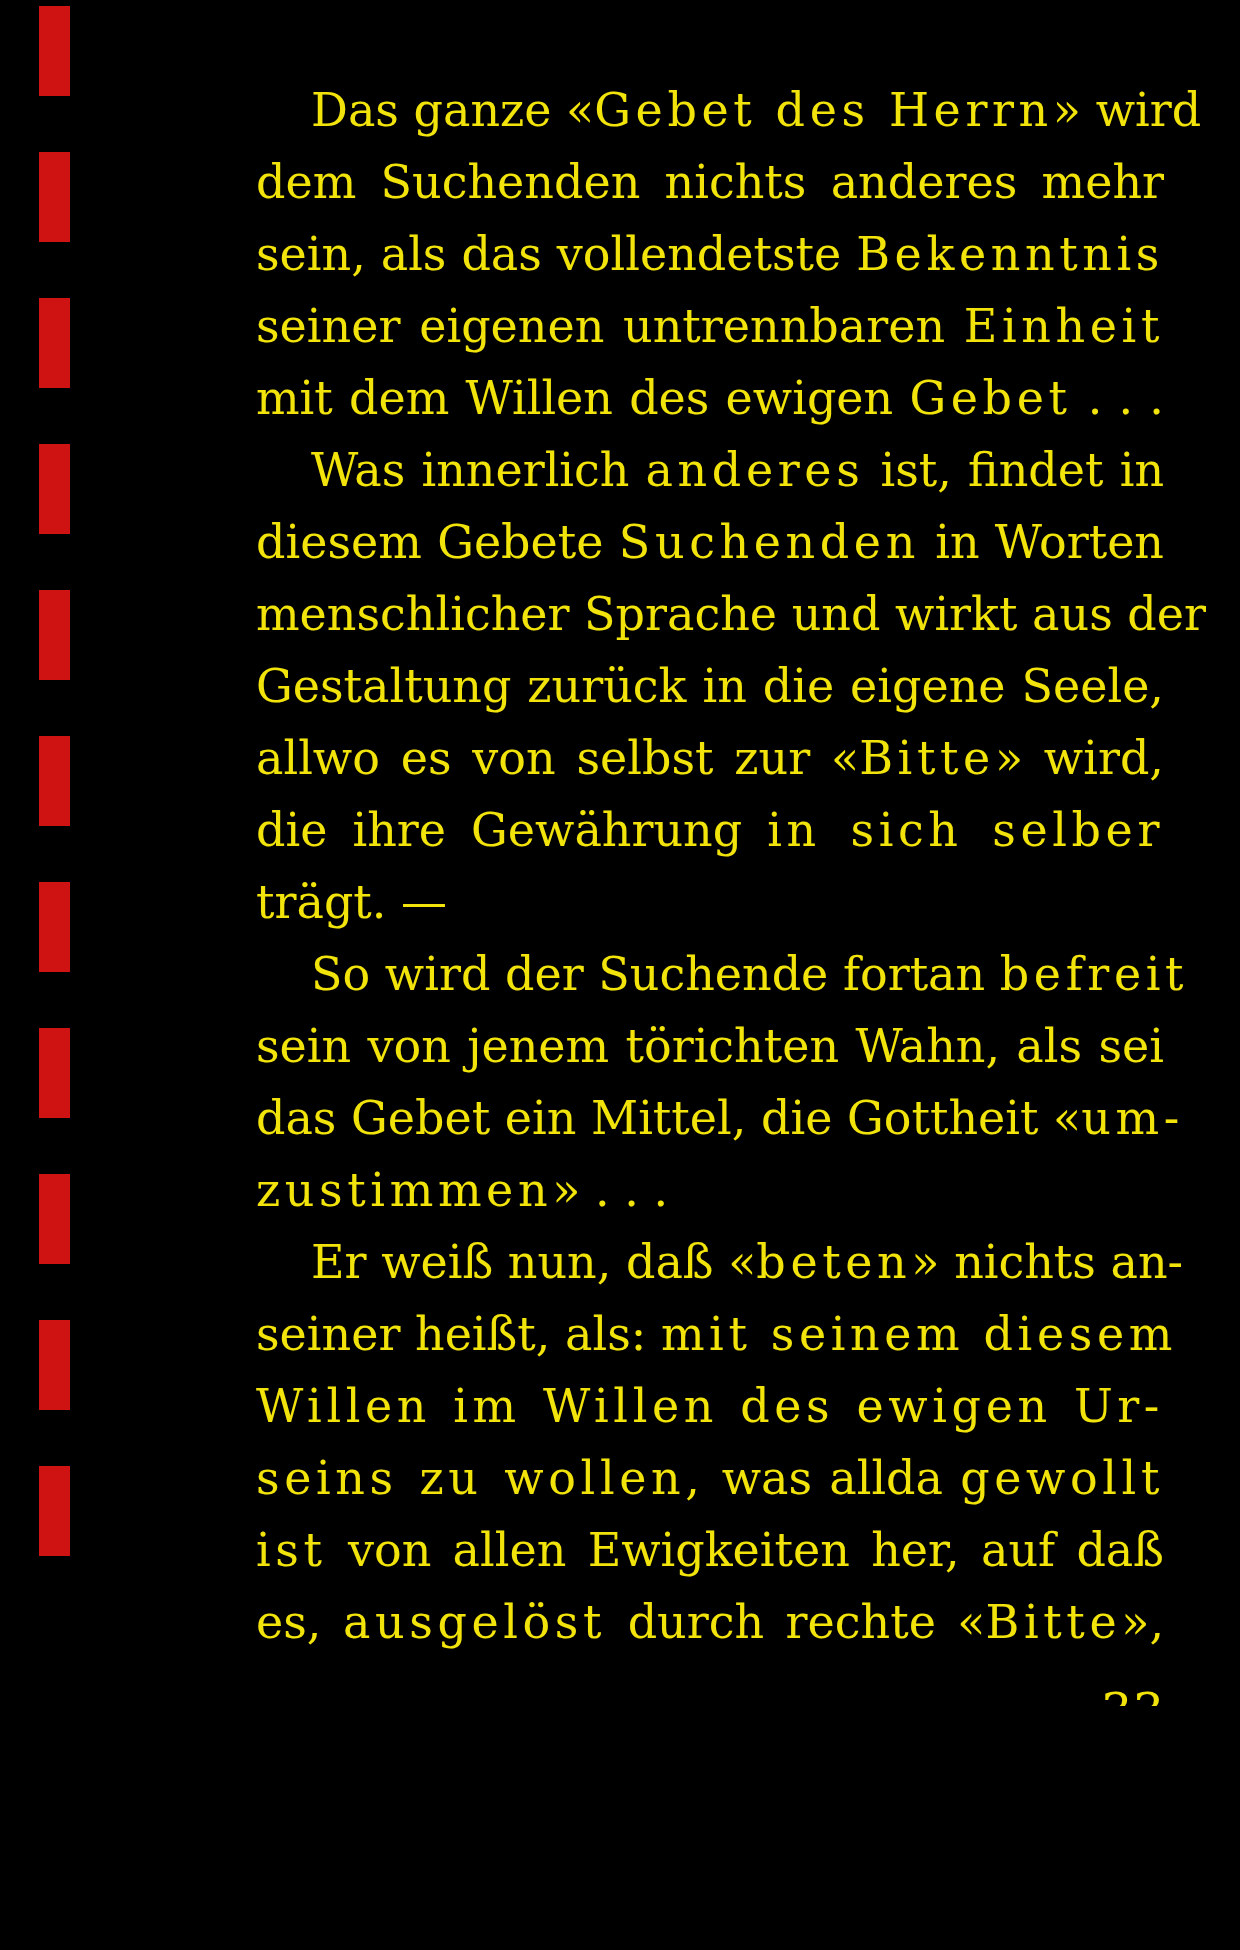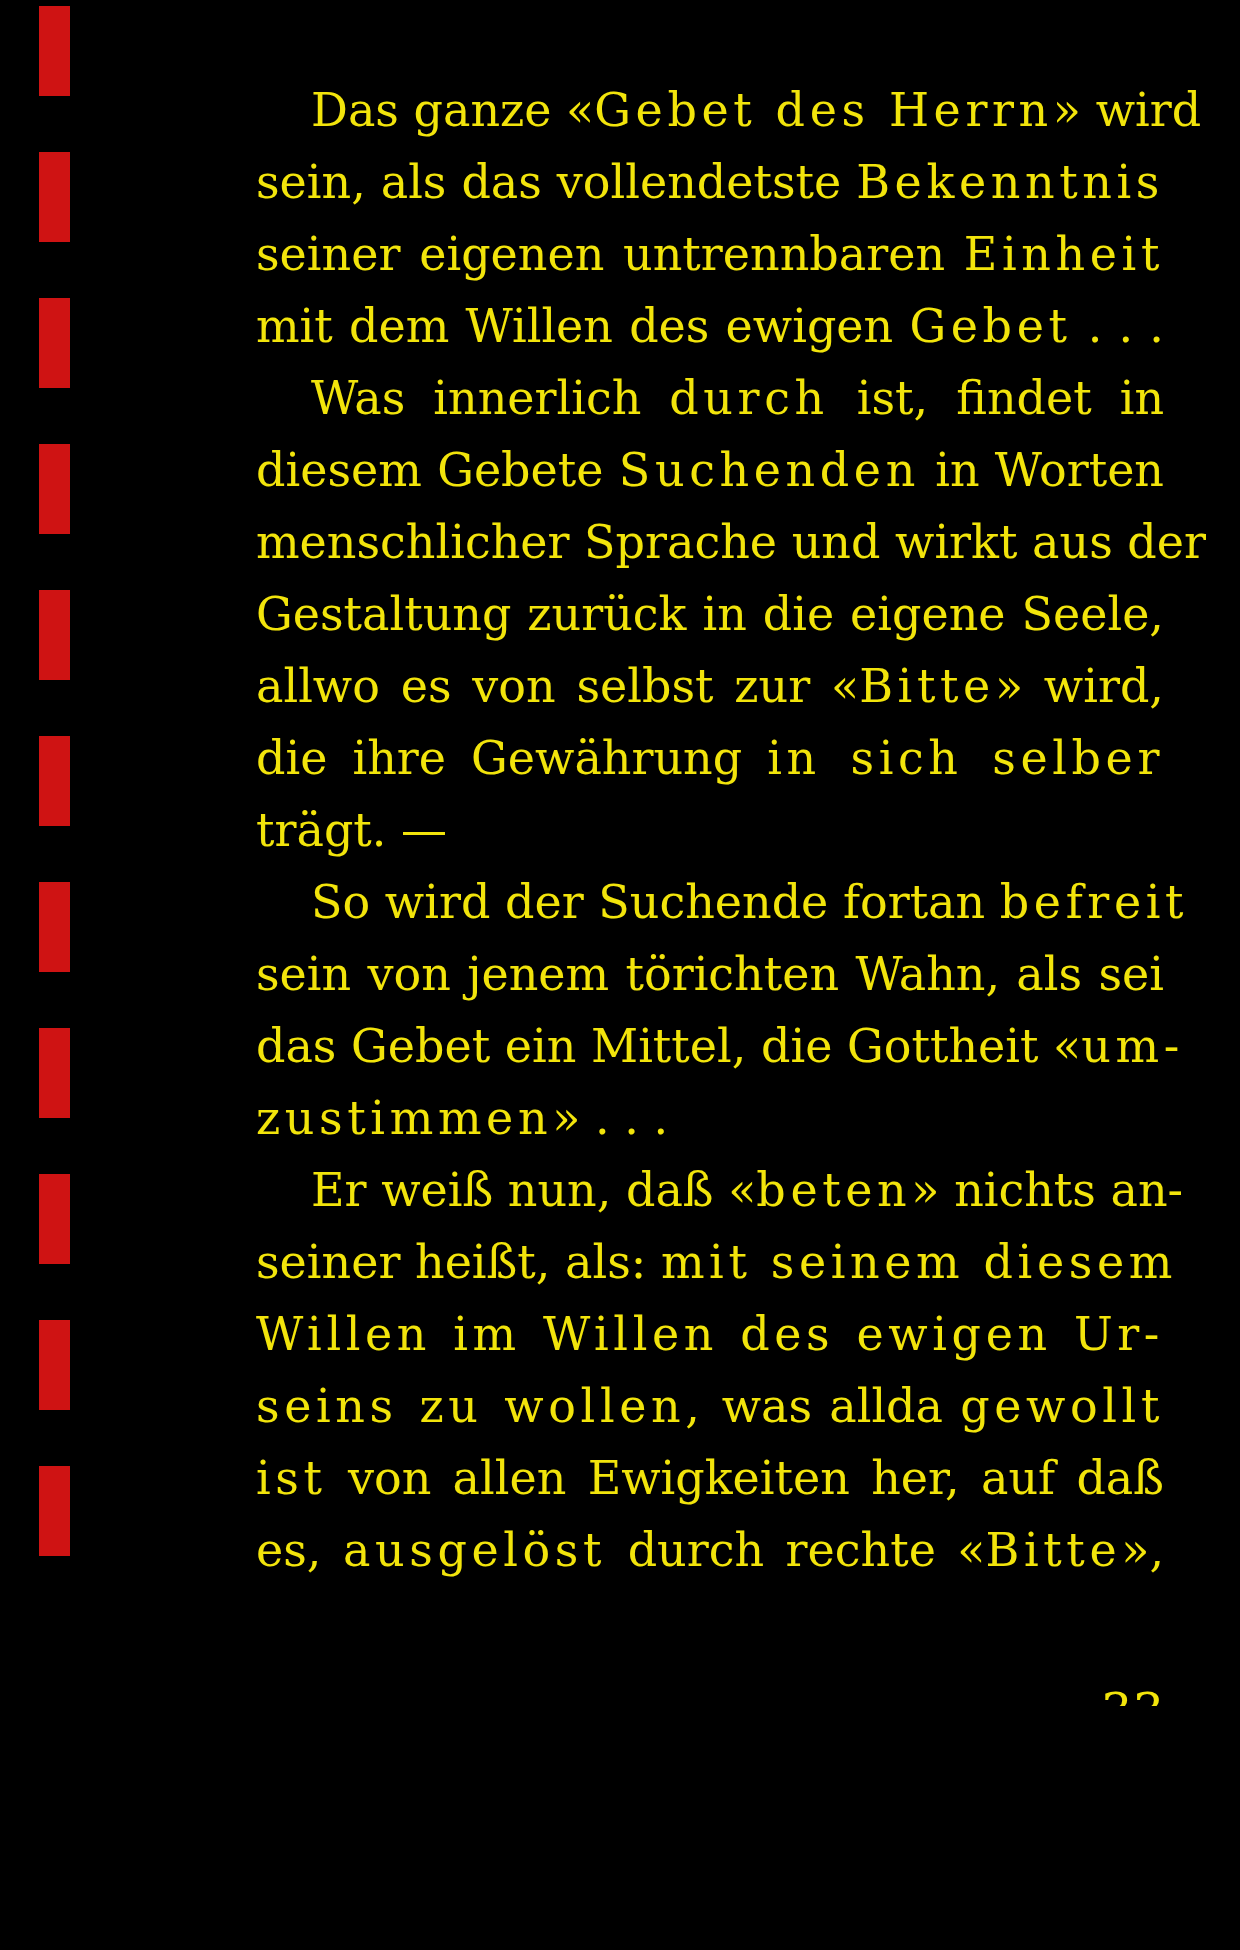"dem Suchenden nichts anderes mehr" div.line { html: none -> <div><span>dem Suchenden nichts anderes mehr</span></div> }
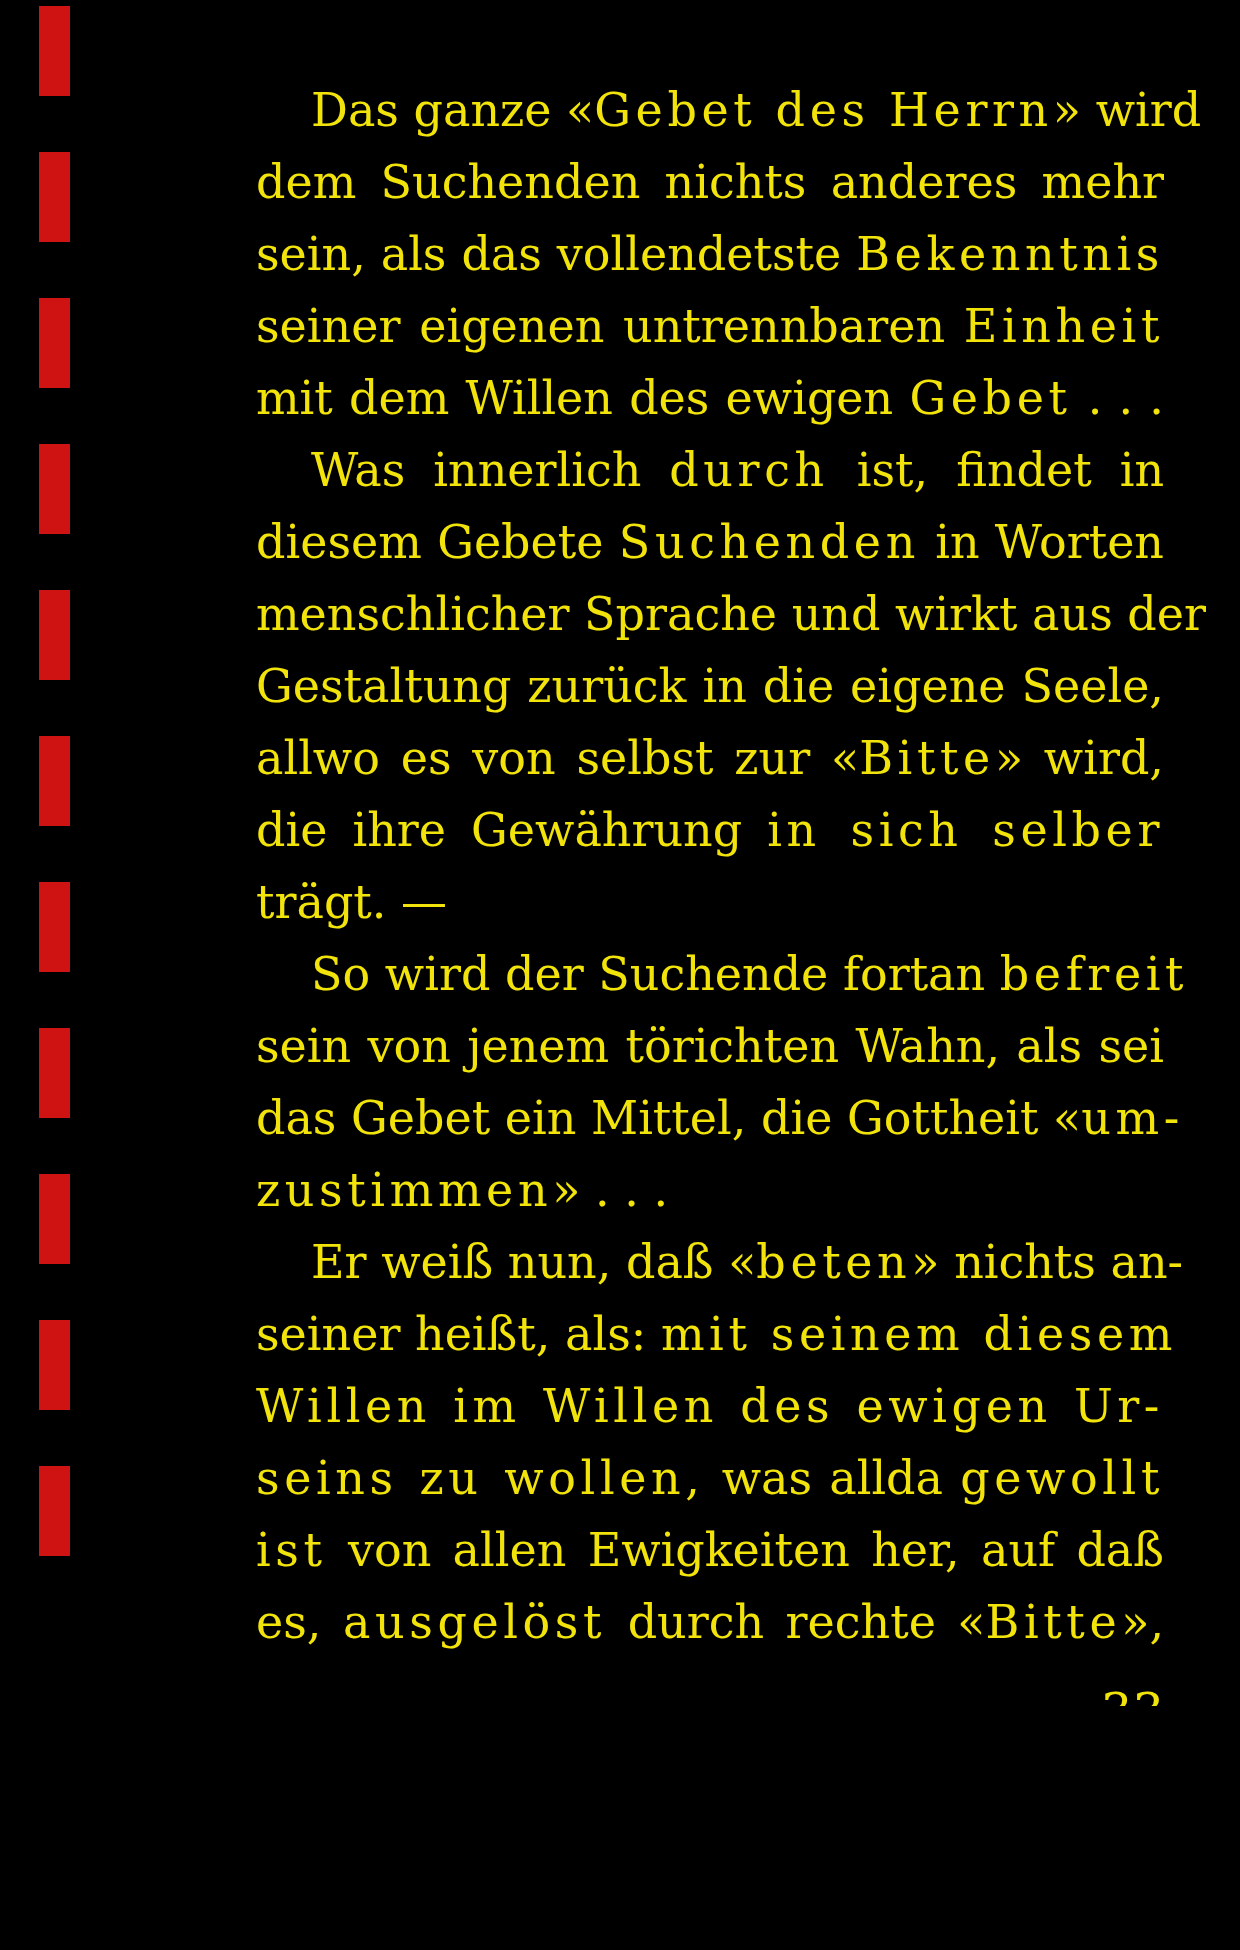"durch" span.sp { text: durch -> anderes }
